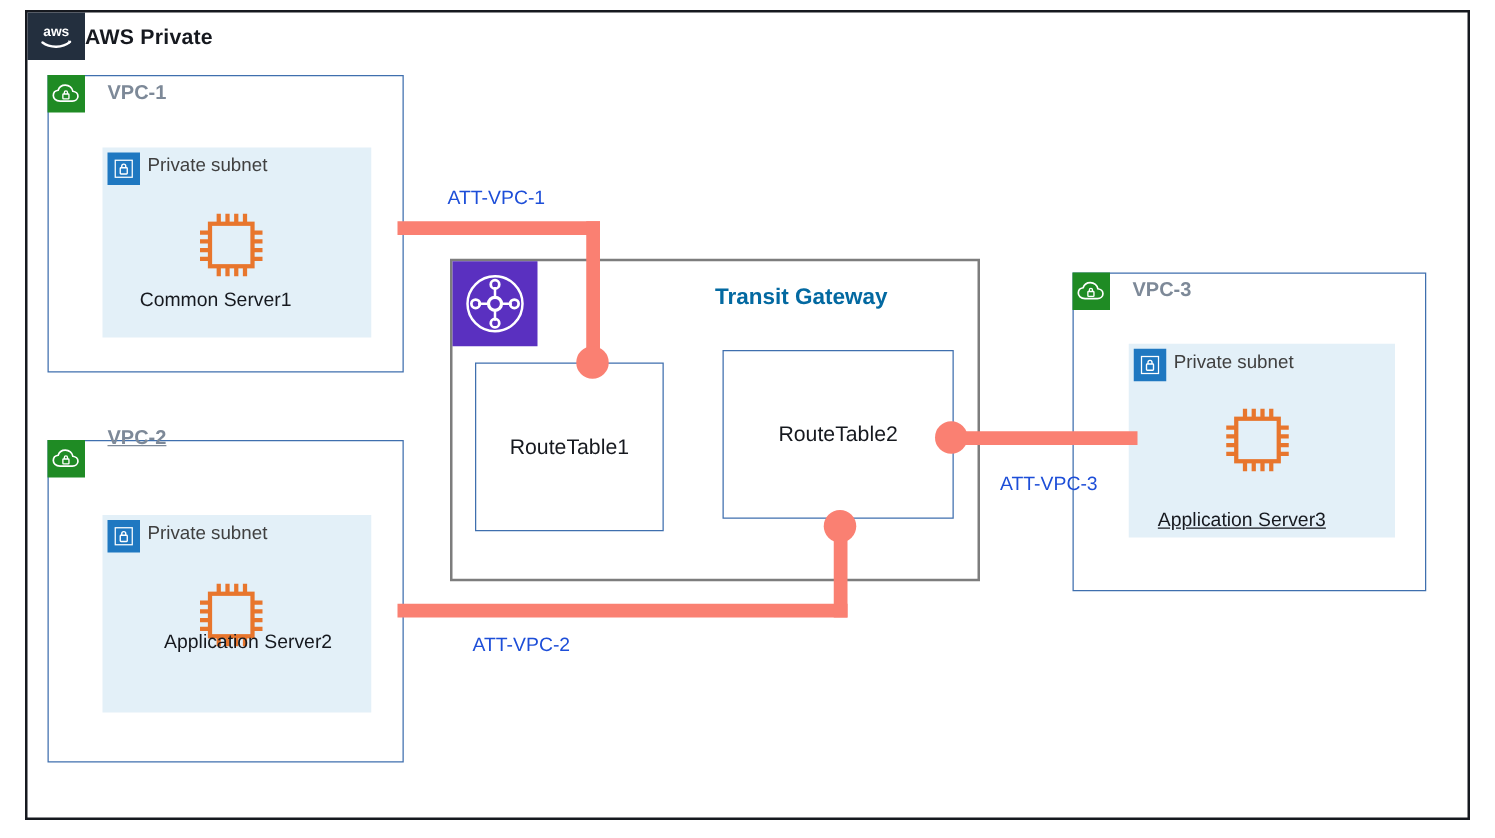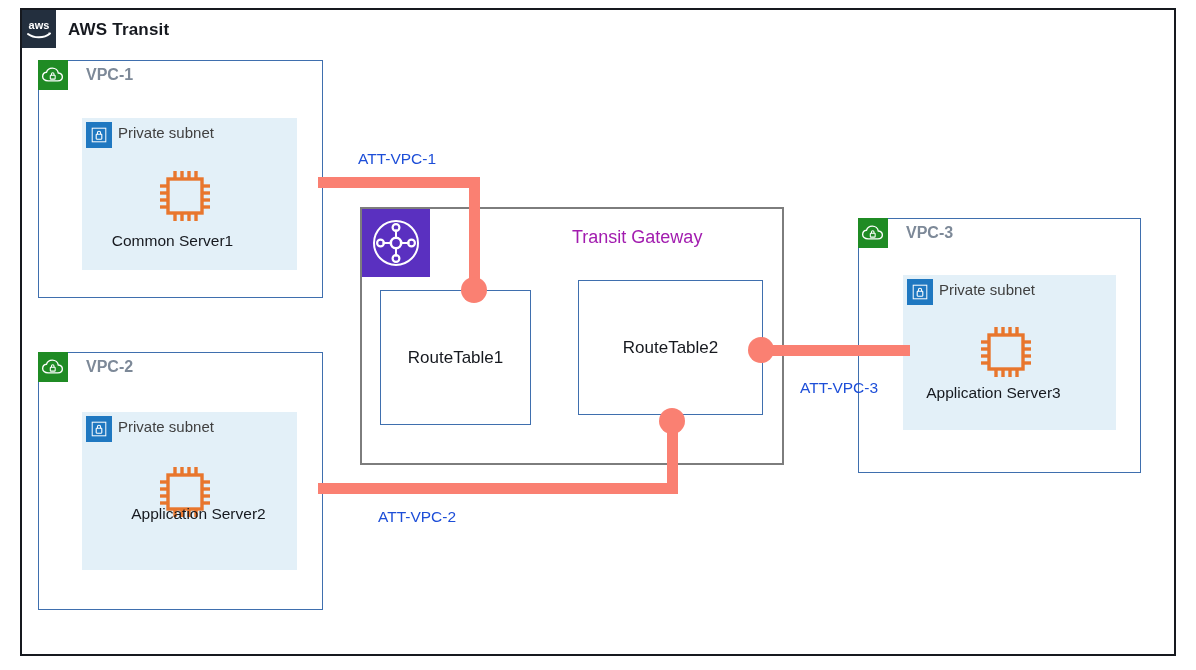"aws" #aws-logo { width: 34px -> 46px }
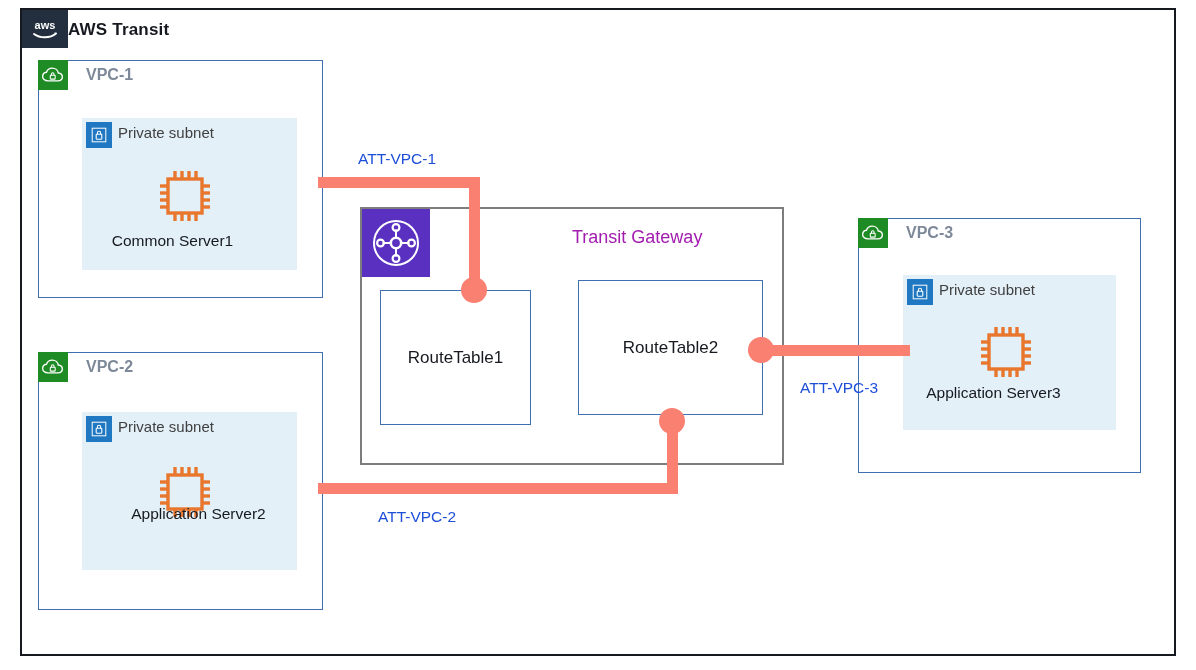"AWS Transit" div.abs { text: Transit -> Private }
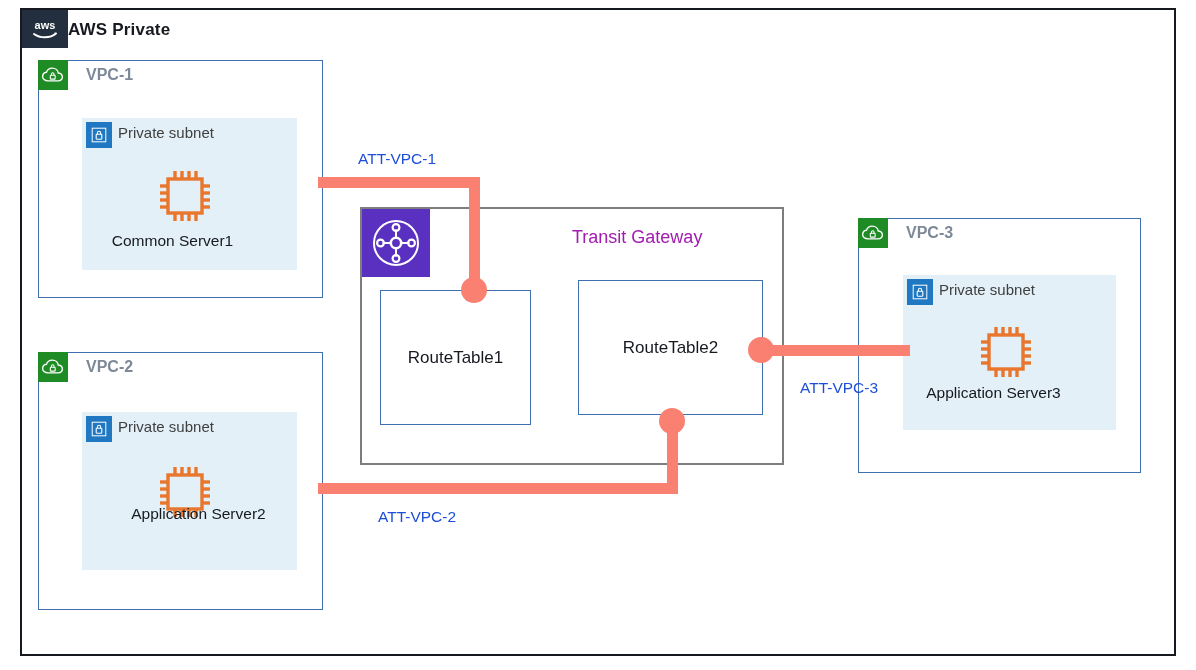"Transit Gateway" #tgw-title { color: #a21caf -> #0369a1; font-weight: normal -> bold }
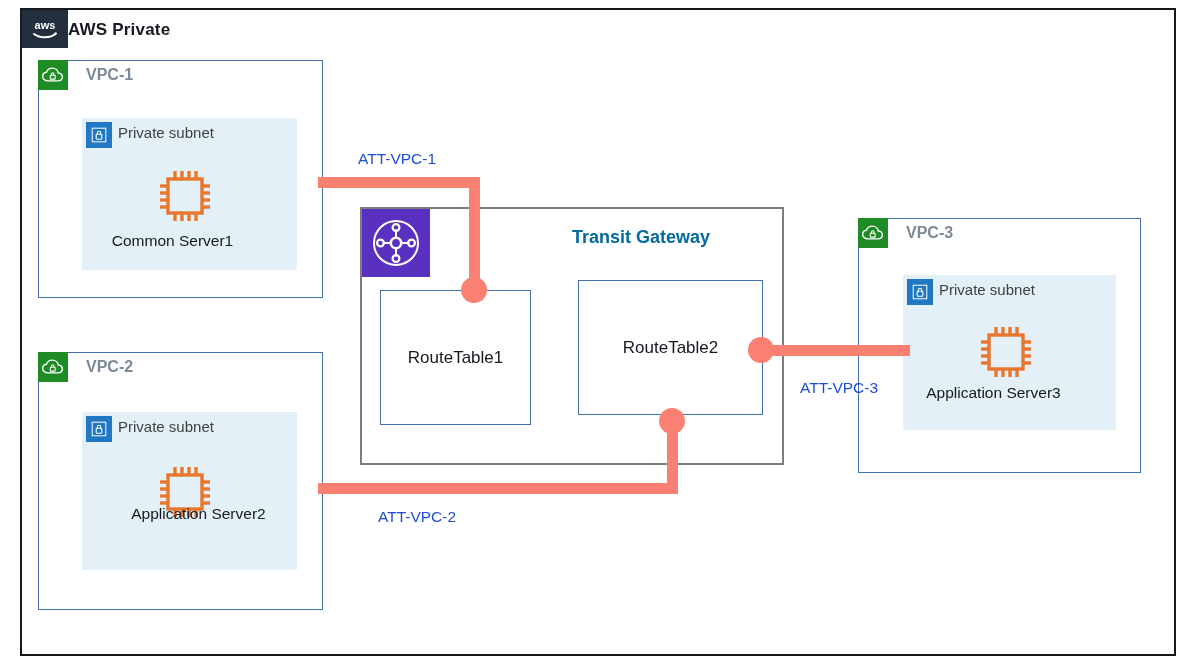"VPC-2" #vpc-2-label { text-decoration: none -> underline; top: 358px -> 342px }
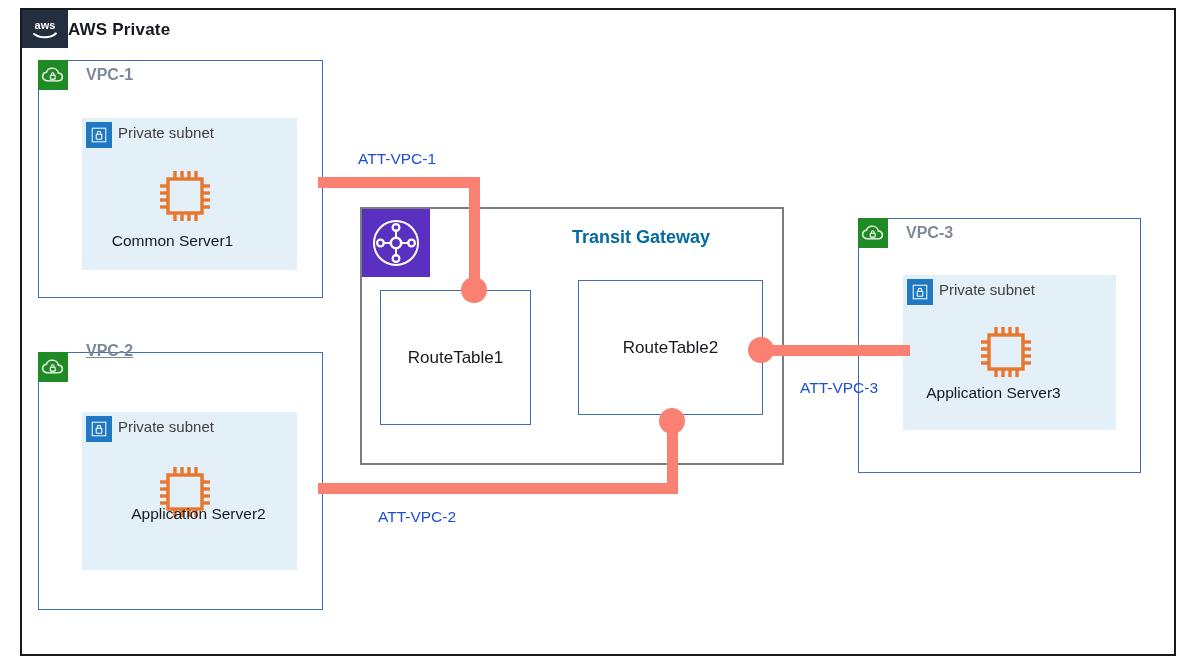"Application Server3" #server-3-cap { text-decoration: none -> underline; top: 384px -> 408px }
